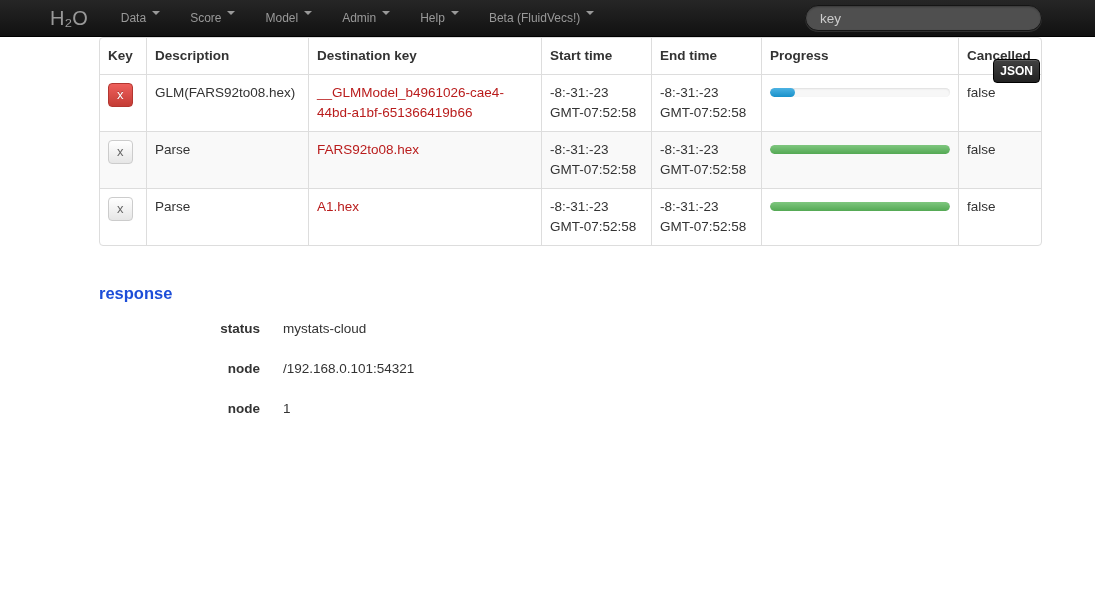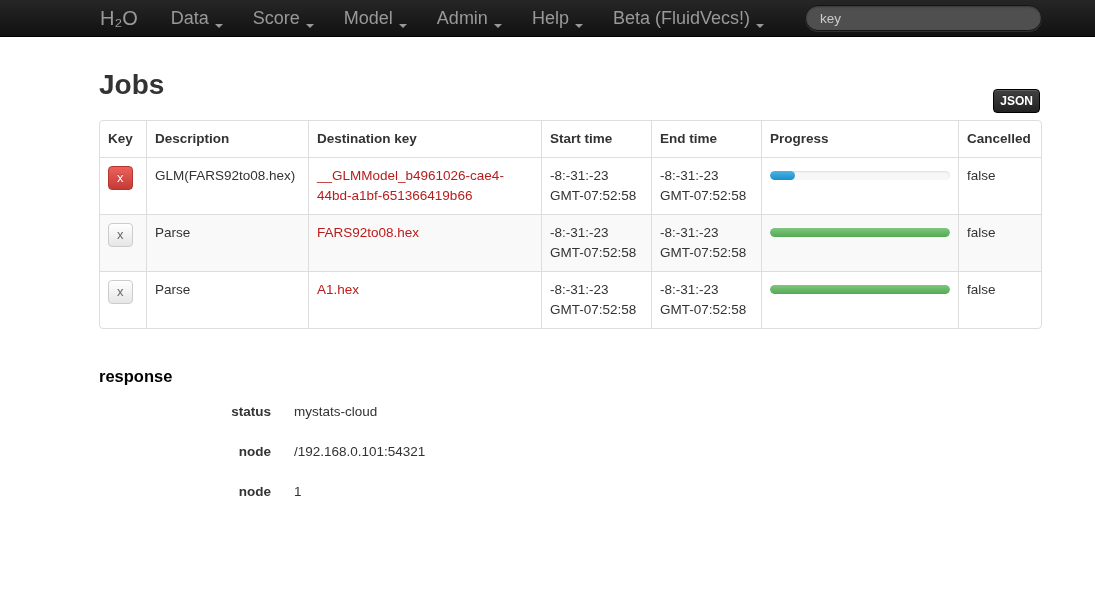"H₂O" .brand { margin-left: 100px -> 50px }
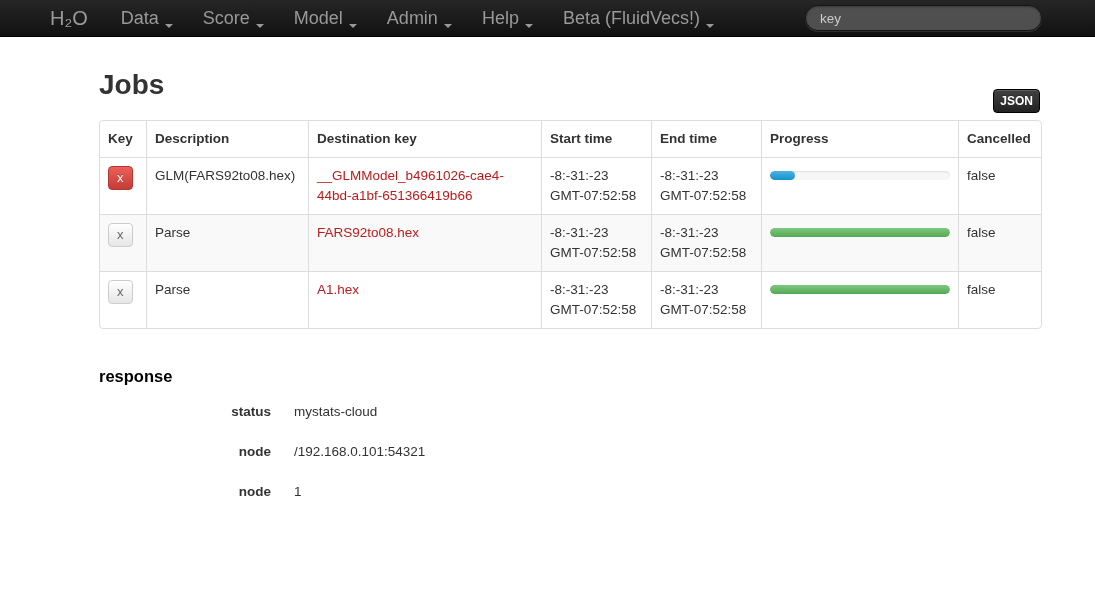"Data" .nav-item { align-items: flex-end -> flex-start; font-size: 18px -> 12px }
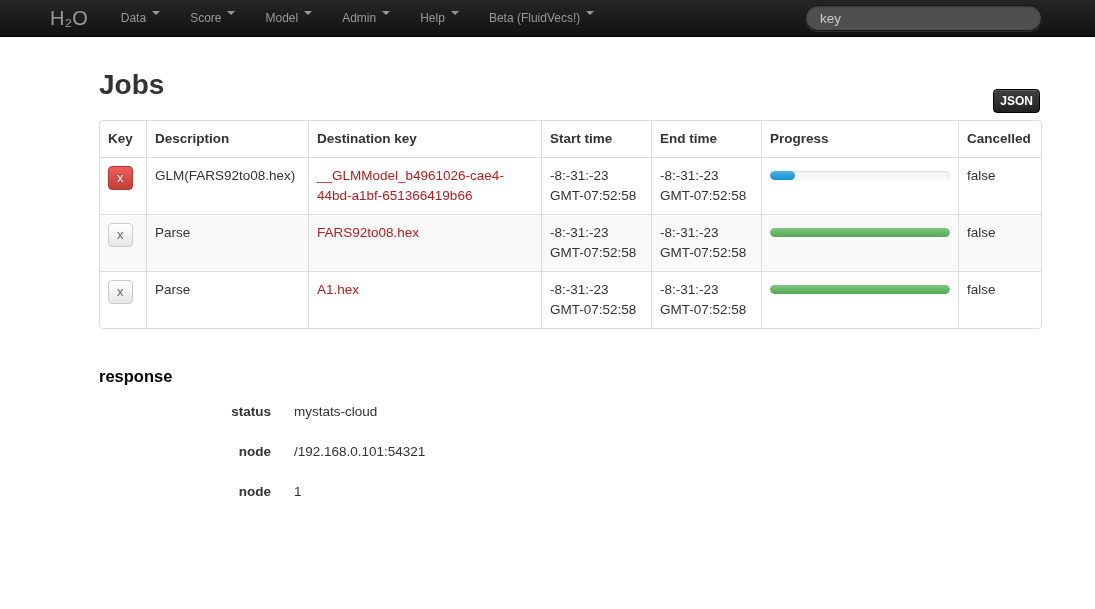"Jobs" h2.page-title { html: <h2>Jobs</h2> -> none }
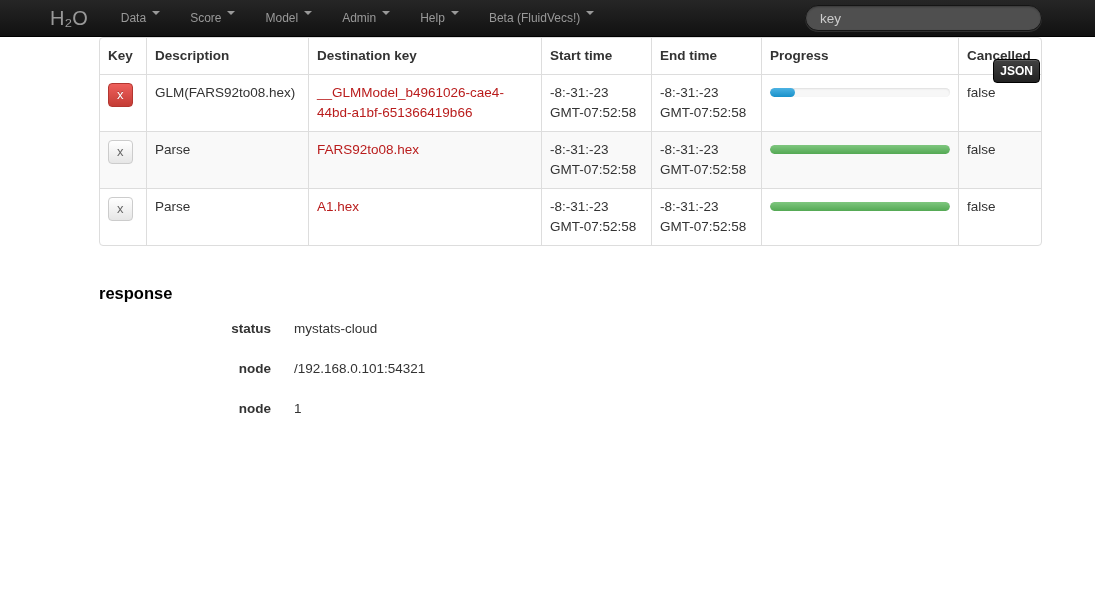"response" h3.response-title { color: #000000 -> #1d4ed8 }
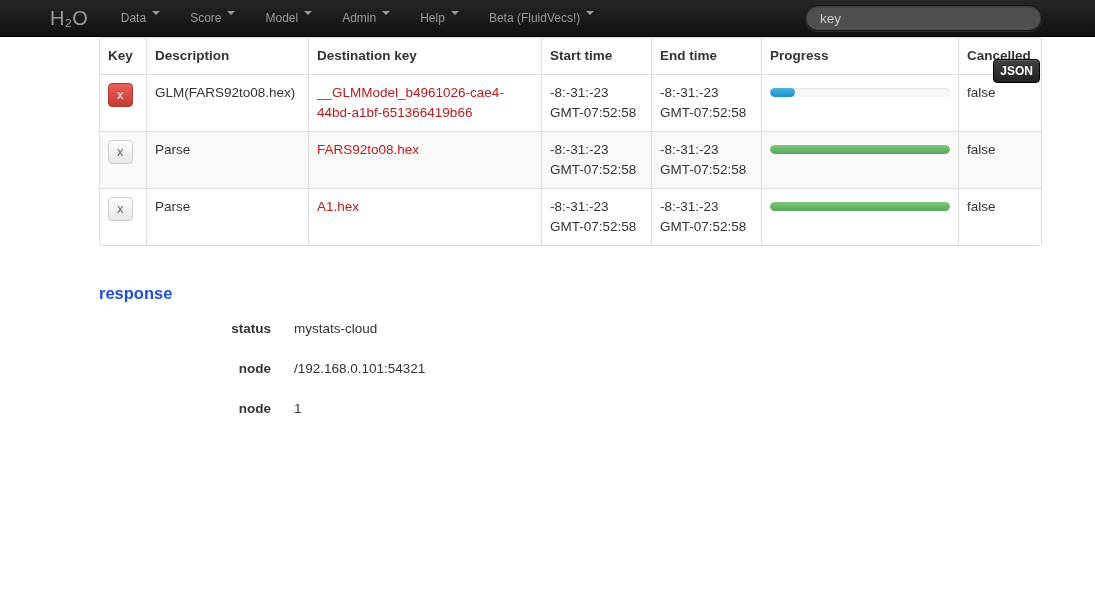"status" dl.response-list { margin: 11px -> 0 }
